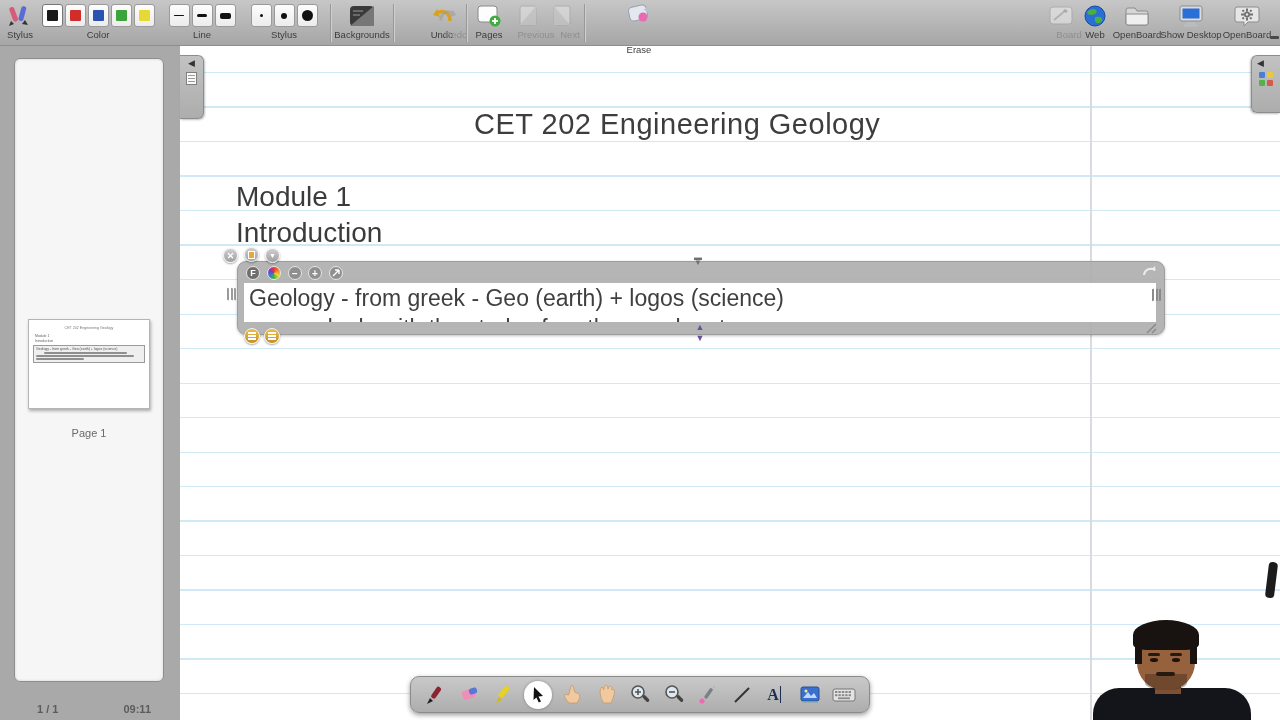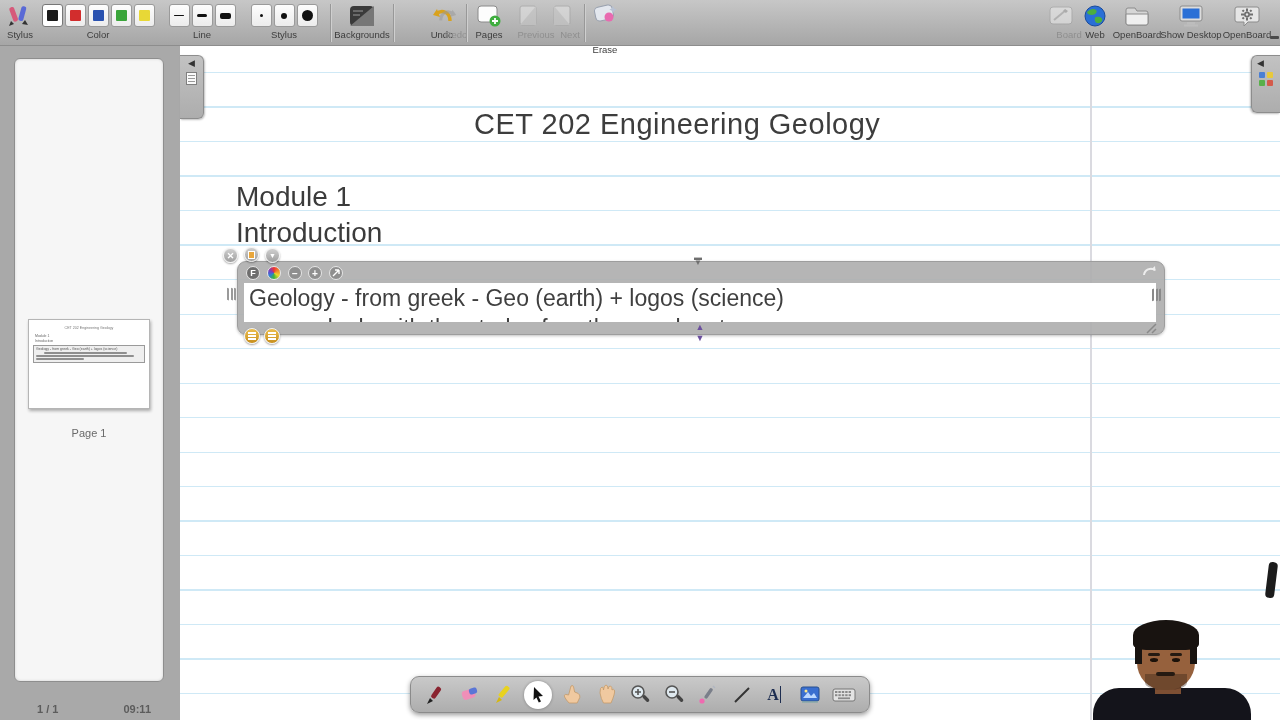"Erase" div.tgroup { left: 587px -> 621px }
